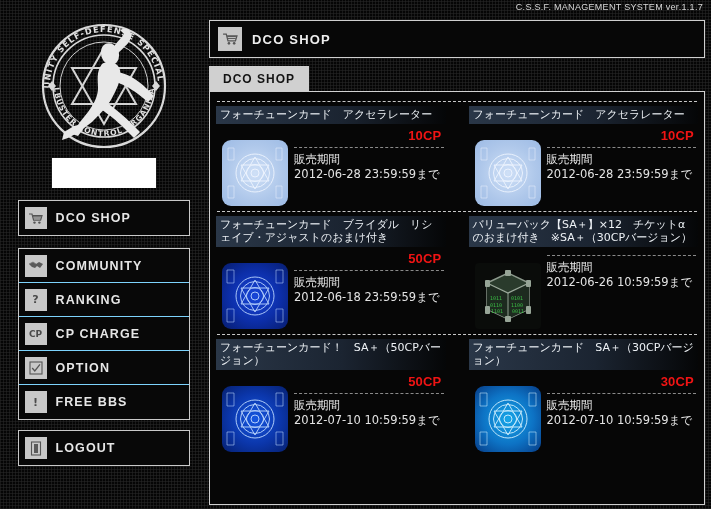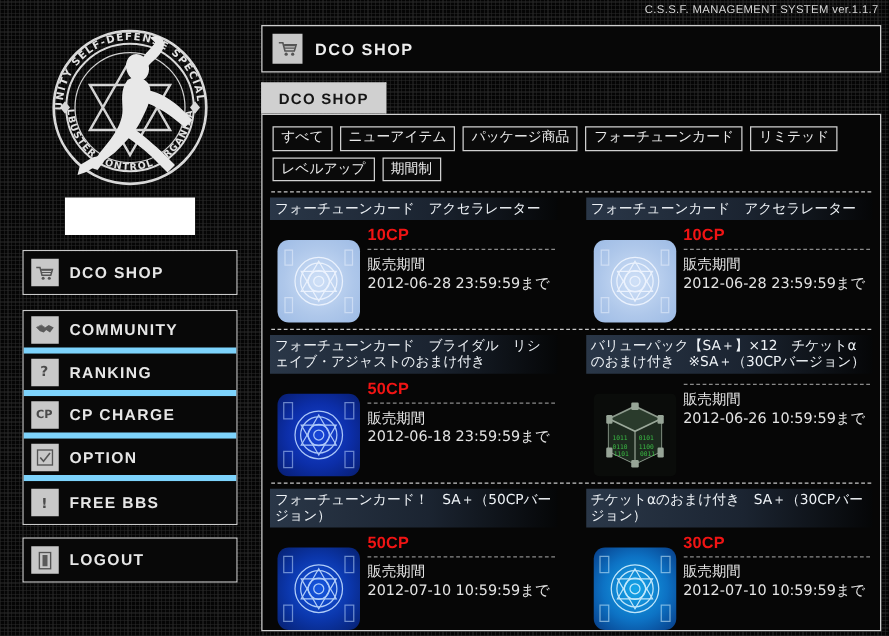"すべて" div.filters { html: <div> <span>すべて</span> <span>ニューアイテム</span> <span>パッケージ商品</span> <span>フォーチューンカード</span> <span>リミテッド</span> <span>レベルアップ</span> <span>期間制</span> </div> -> none }
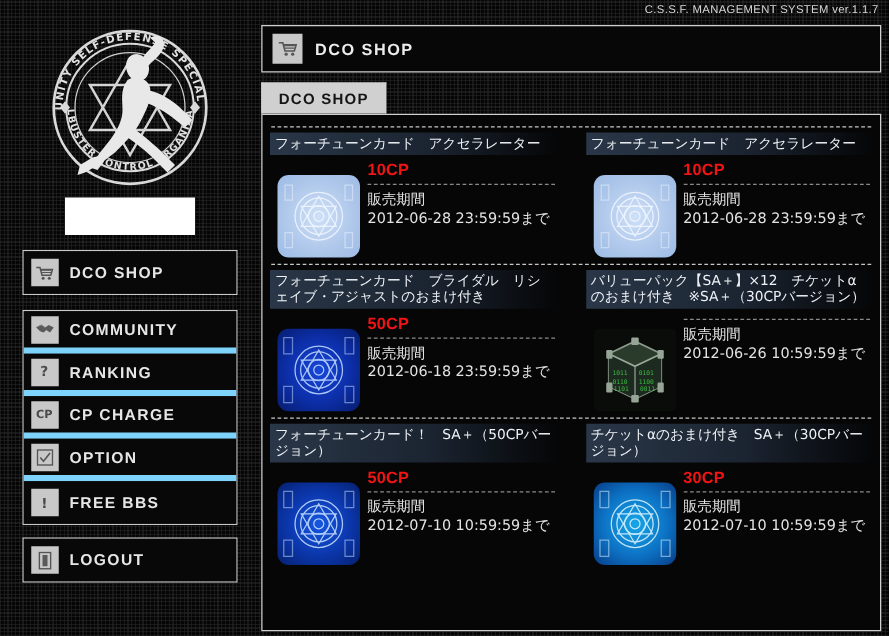"10CP" .price { text-align: none -> right }
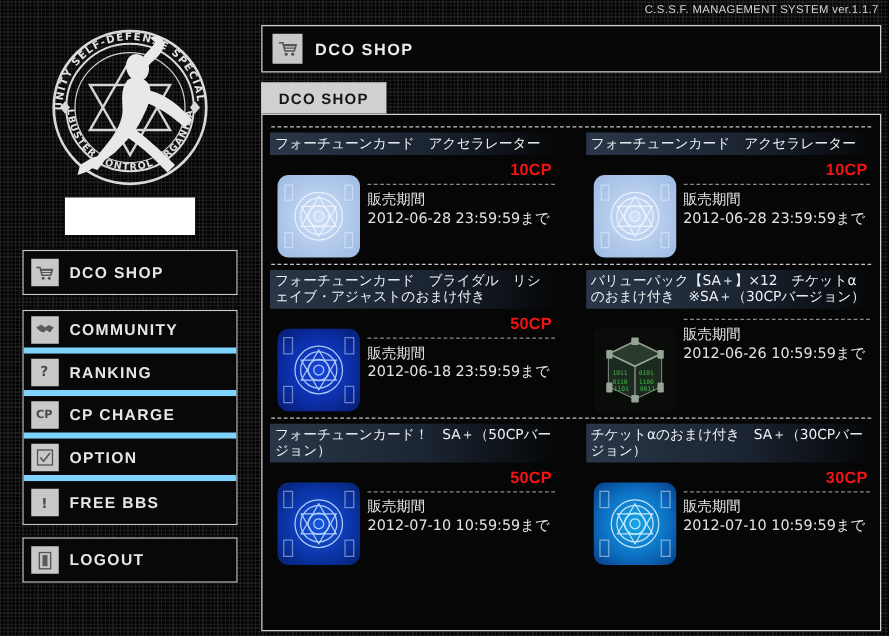"COMMUNITY" .nav-item { border-bottom: 5px solid #7dd3fc -> 1px solid #7dd3fc }
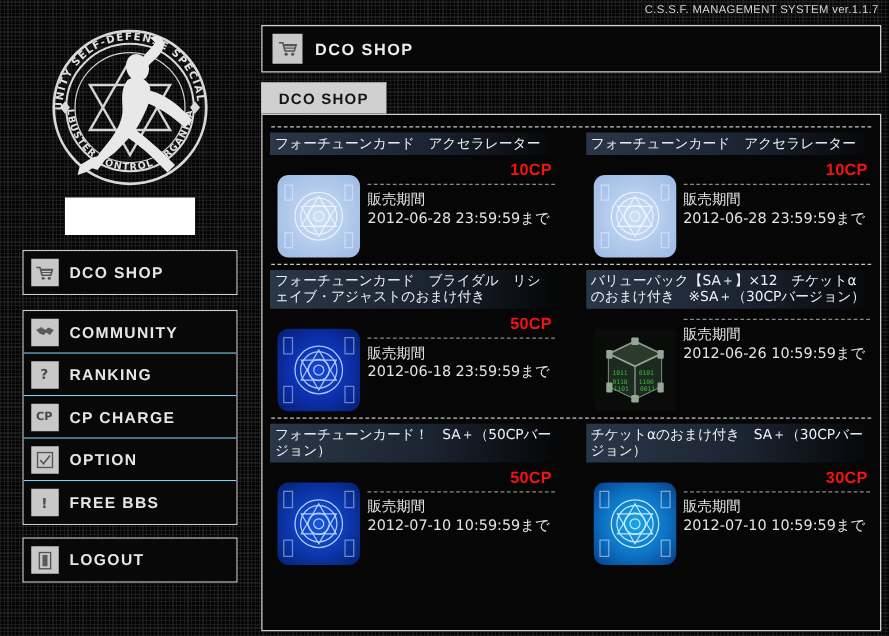"チケットαのおまけ付き SA＋（30CPバージョン）" div.product-title { text: チケットαのおまけ付き -> フォーチューンカード }
